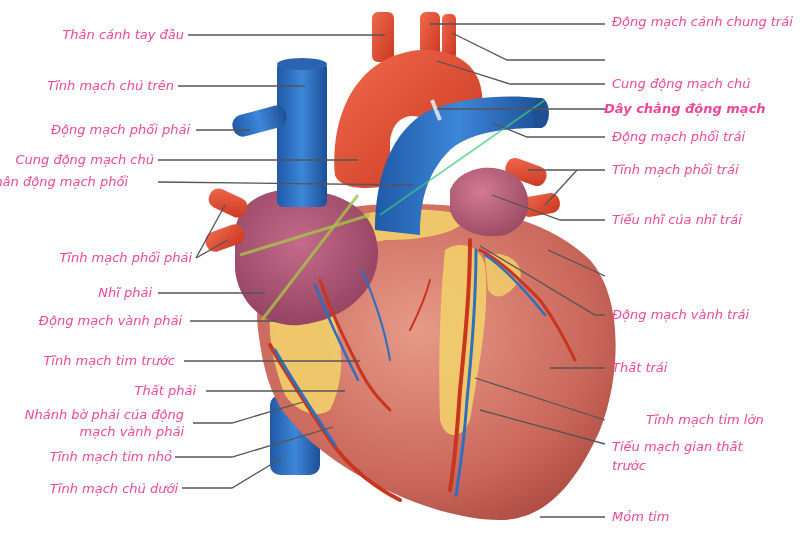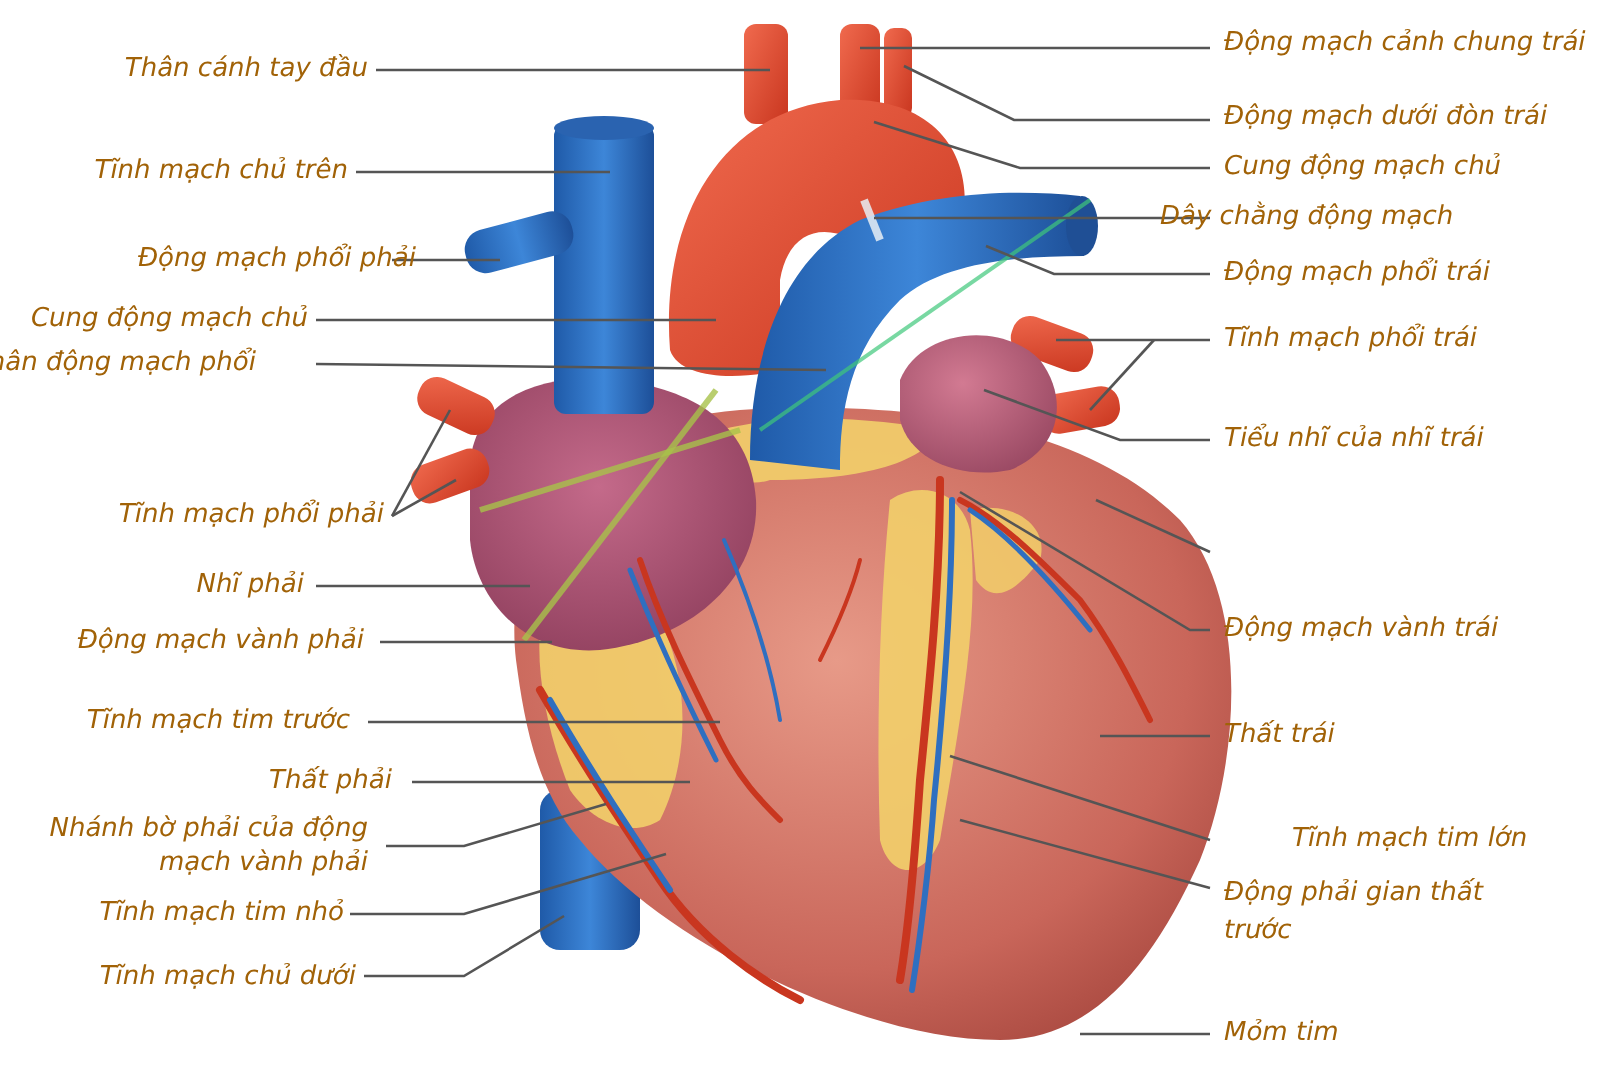"Động mạch cảnh chung trái" .lbl { color: #a16207 -> #ec4899 }
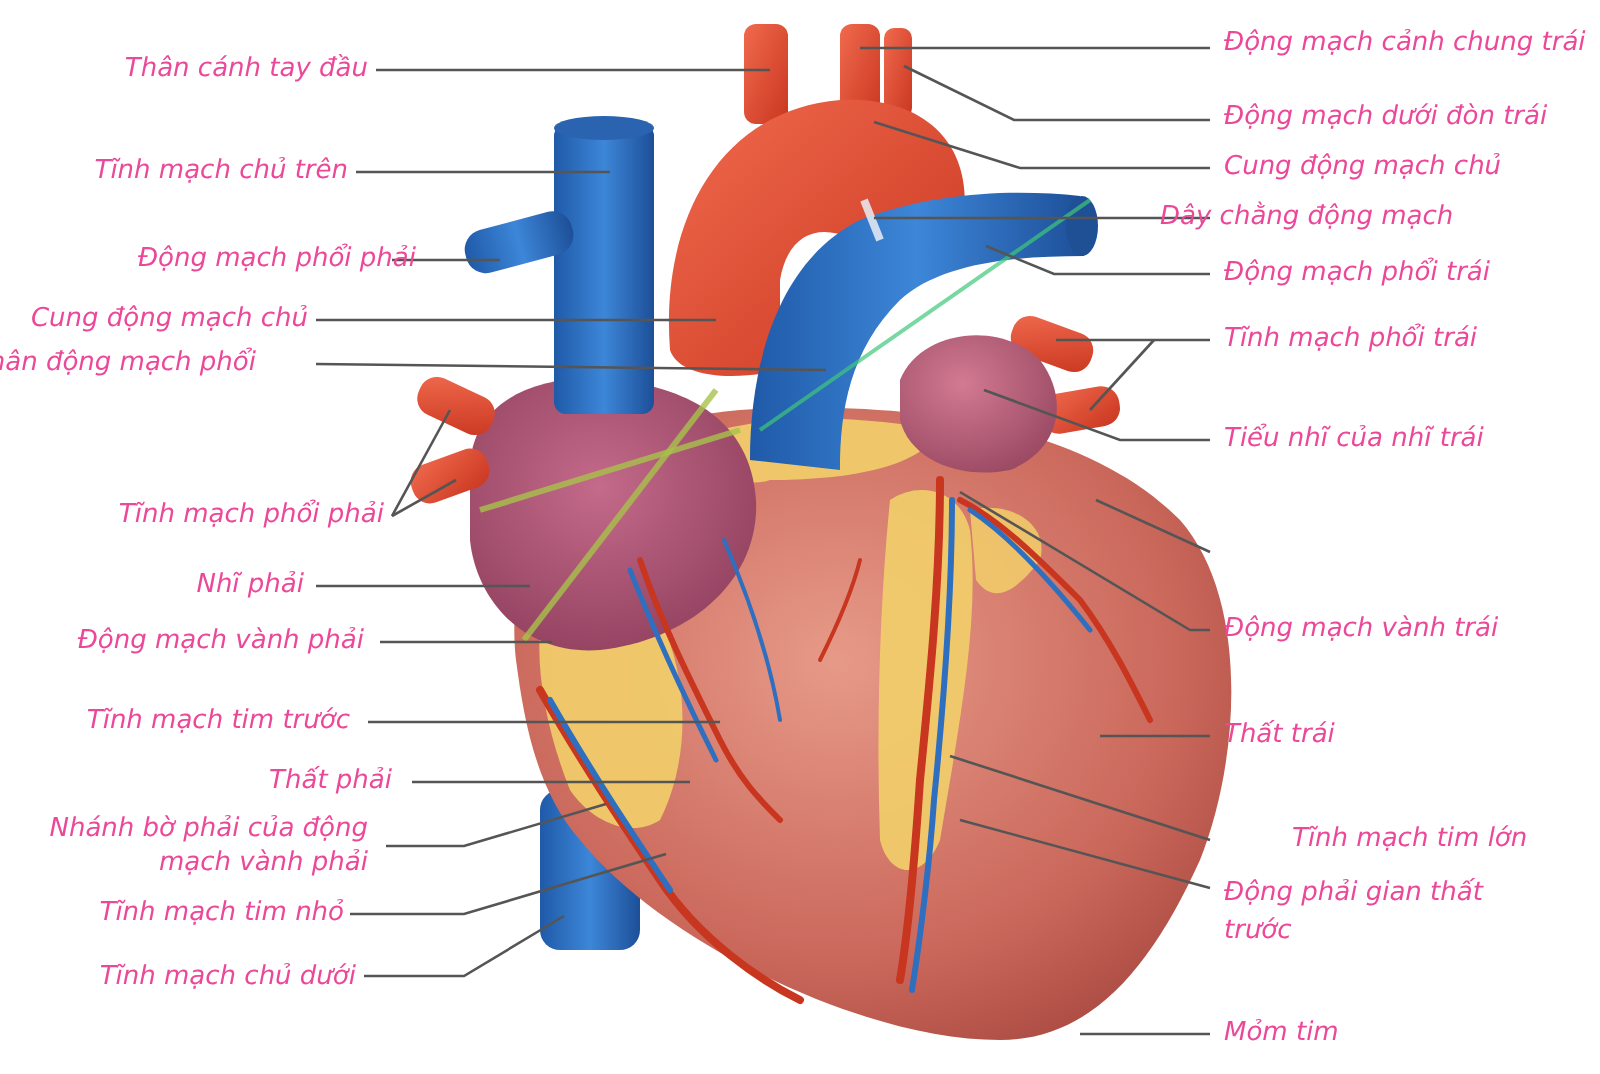"Động mạch dưới đòn trái" div.lbl { html: <div>Động mạch dưới đòn trái</div> -> none }
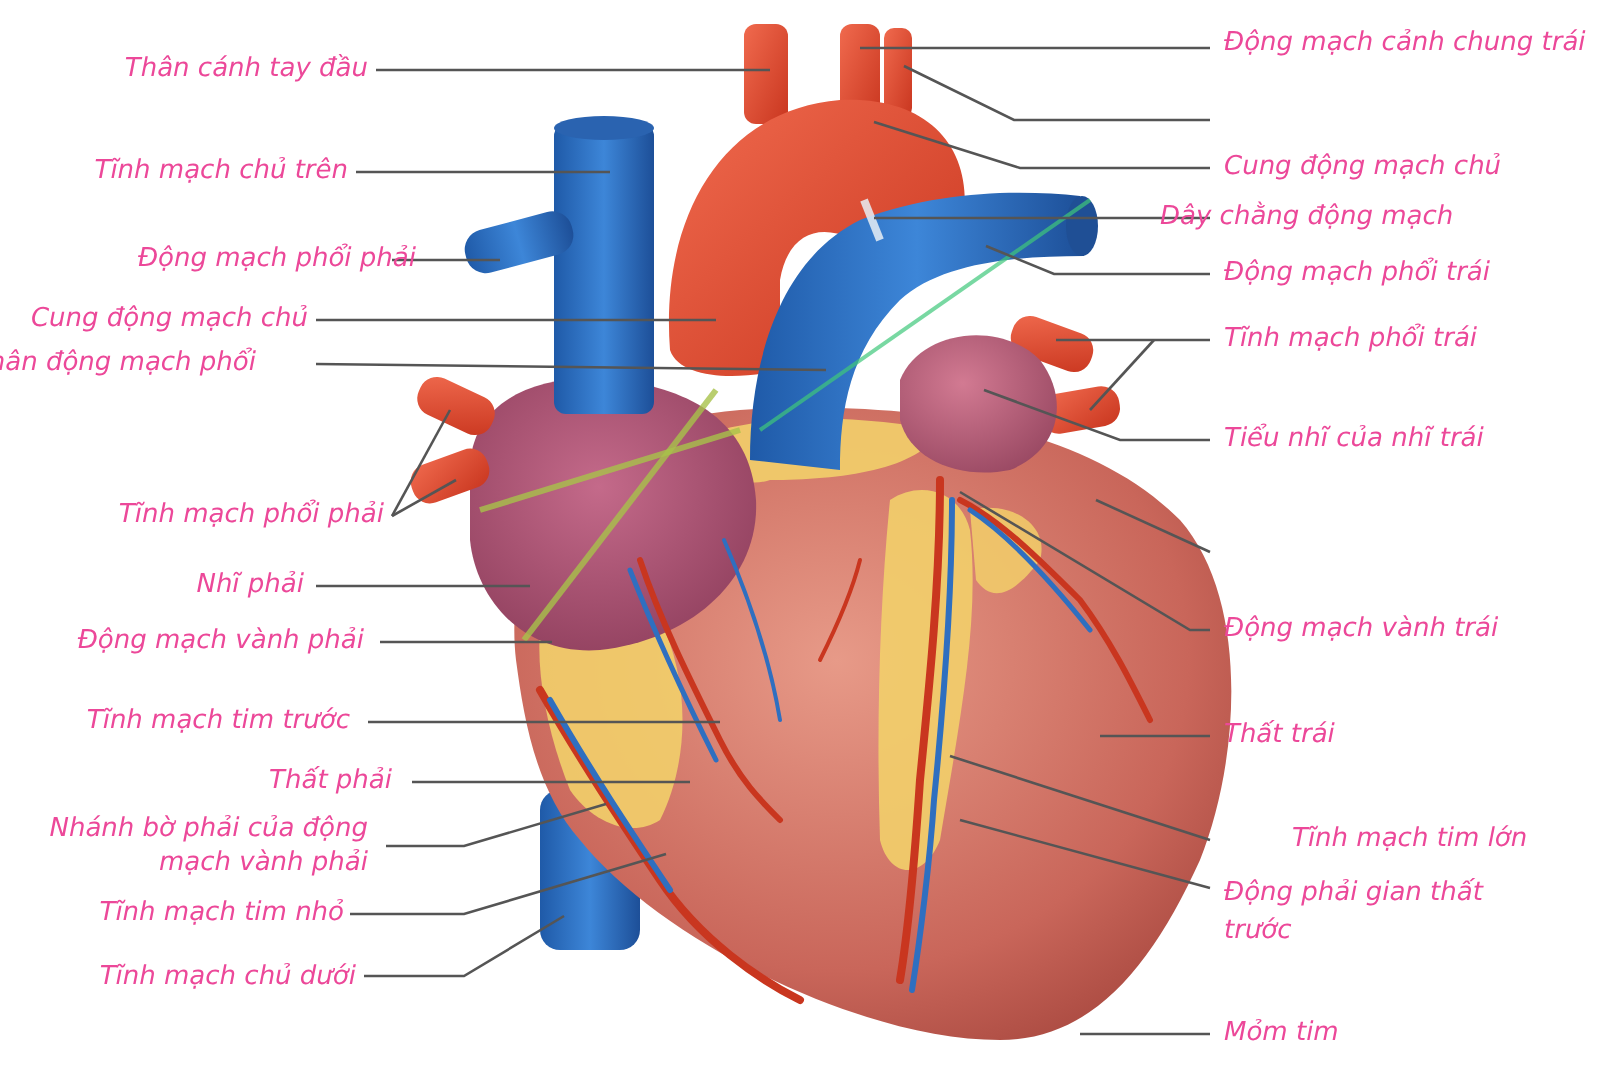"Dây chằng động mạch" div.lbl { font-weight: none -> bold; left: 580px -> 604px }
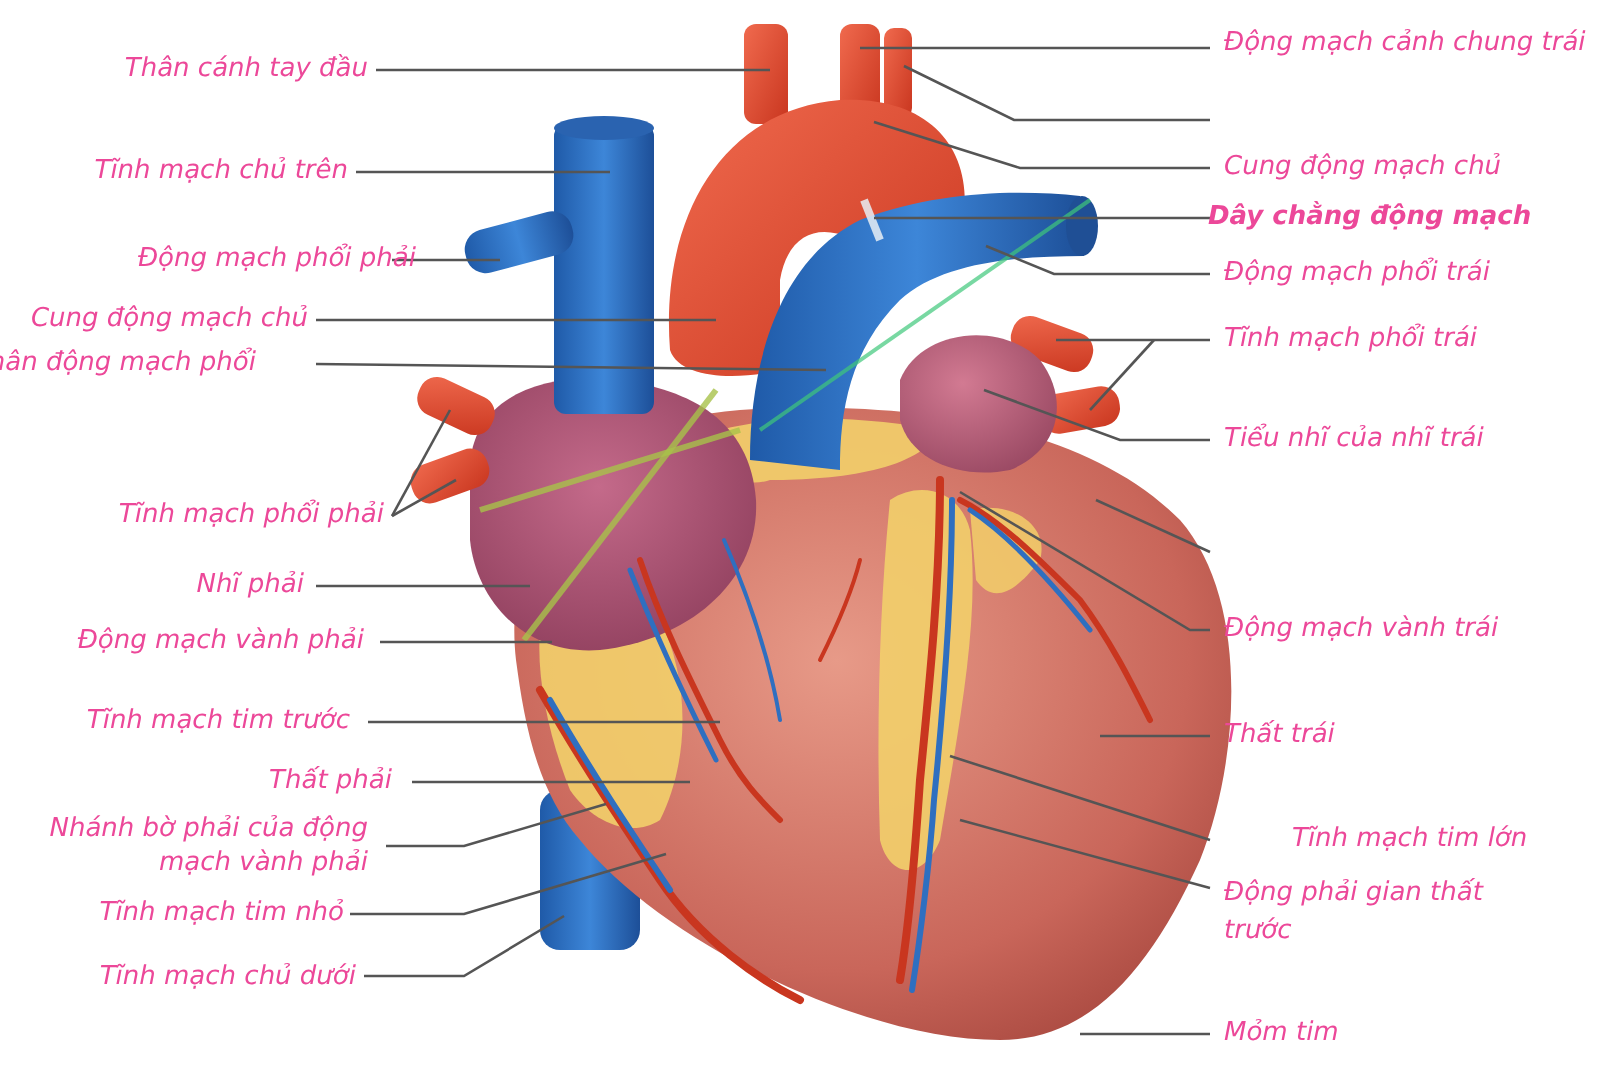"Động mạch phổi phải" div.lbl { right: 592px -> 610px }
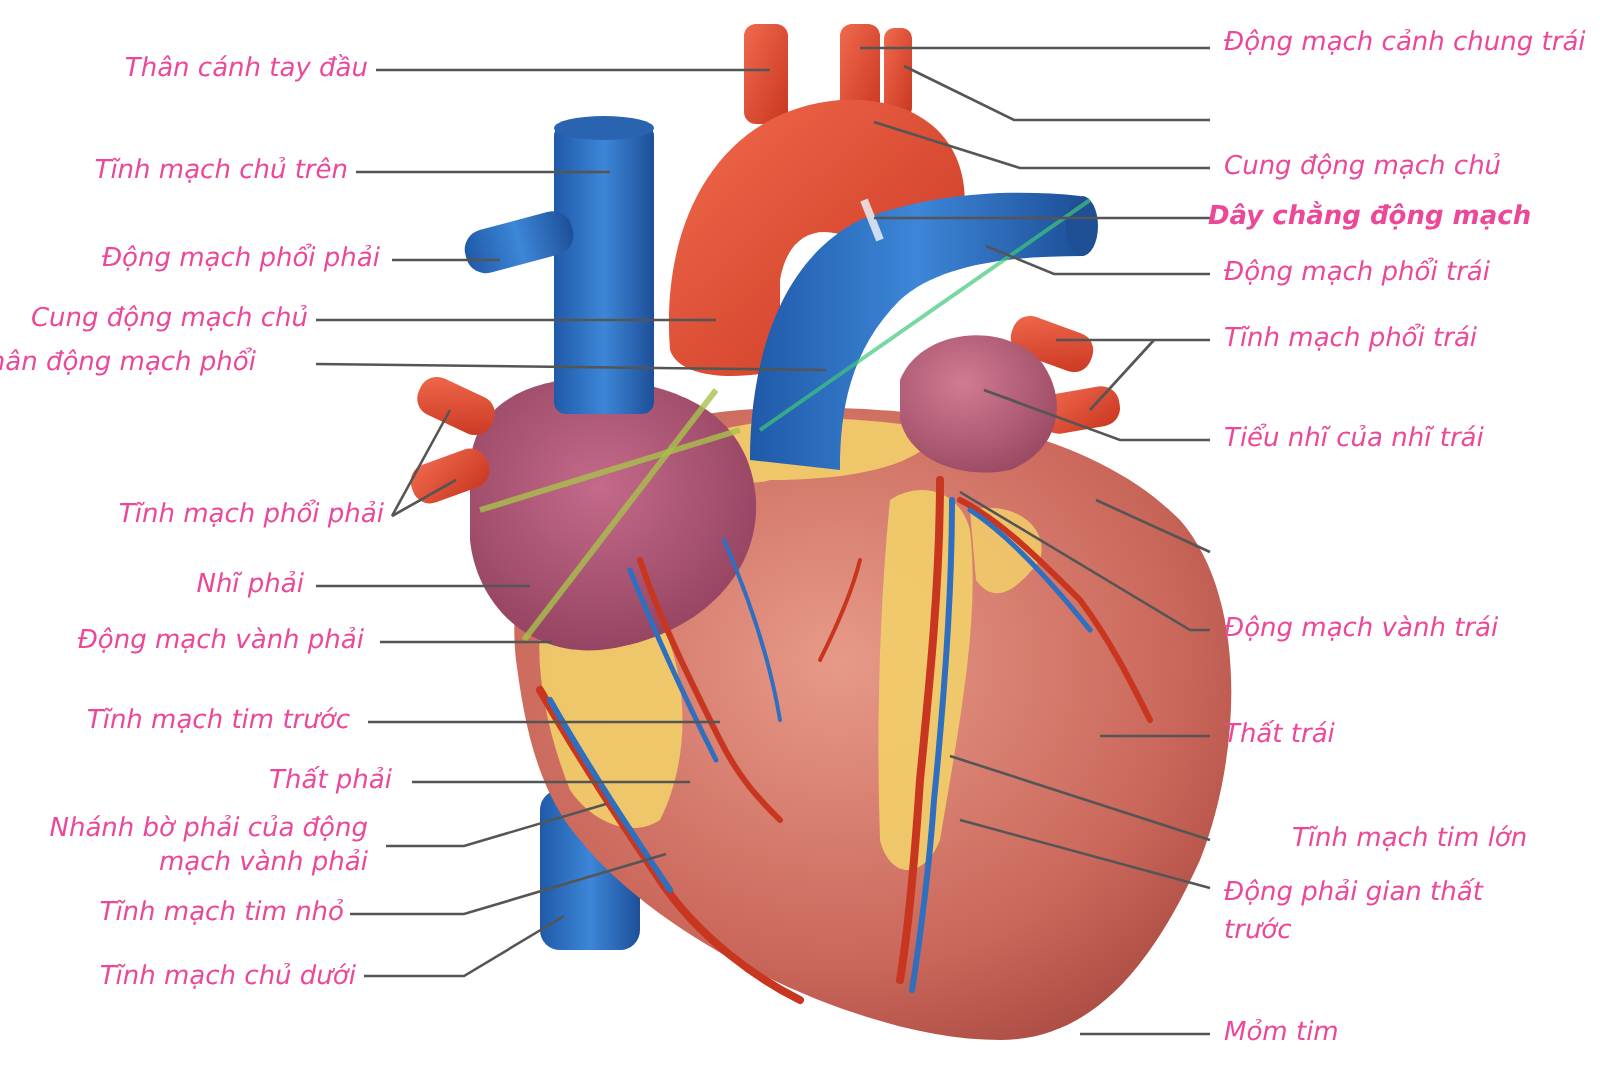"Động phải gian thất trước" div.lbl { text: Động phải -> Tiểu mạch }
